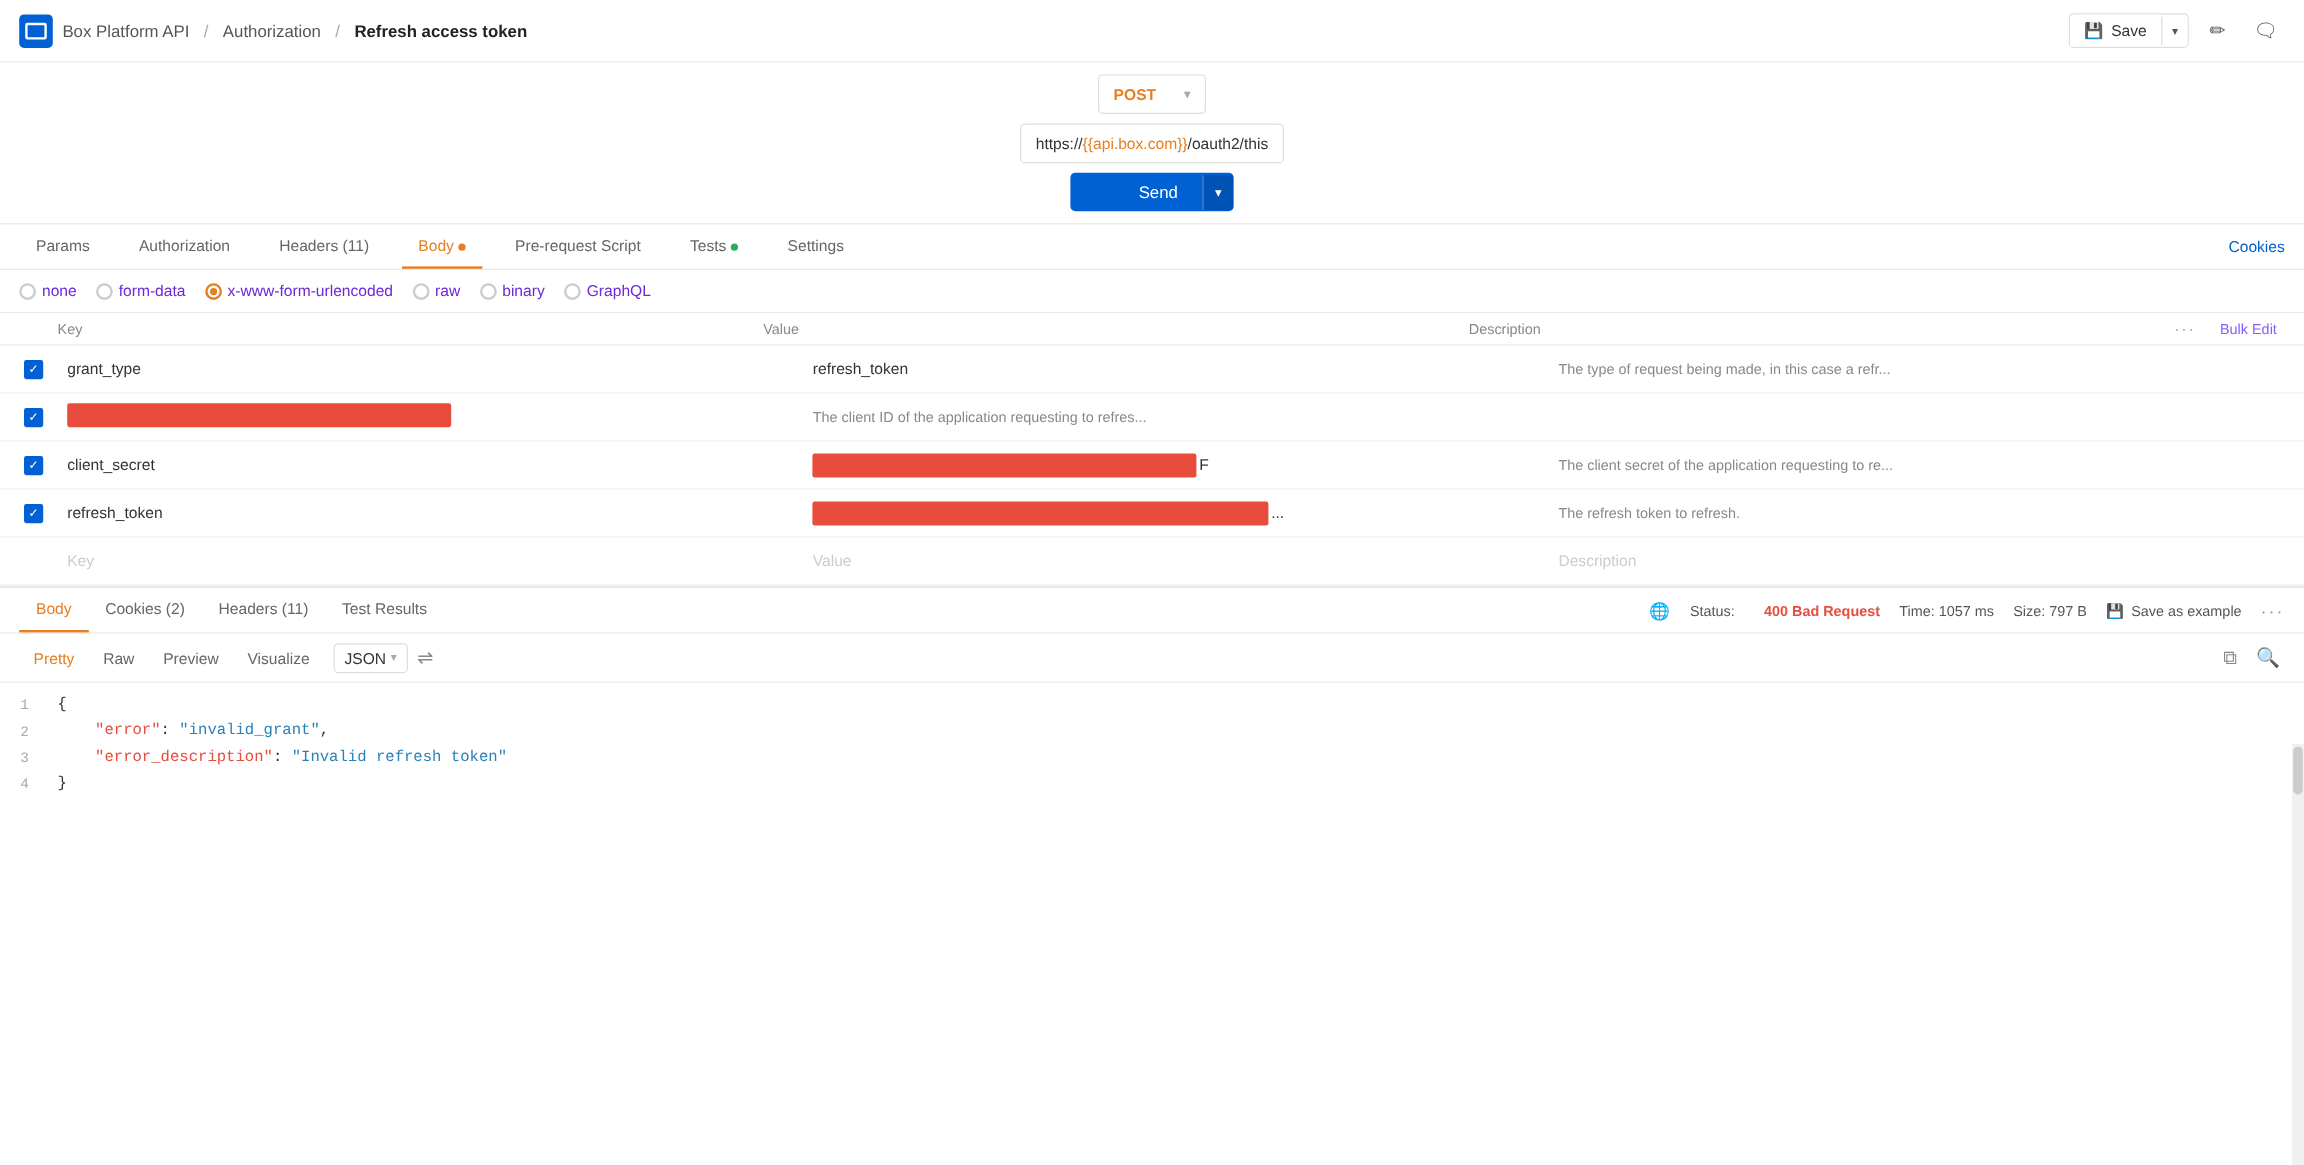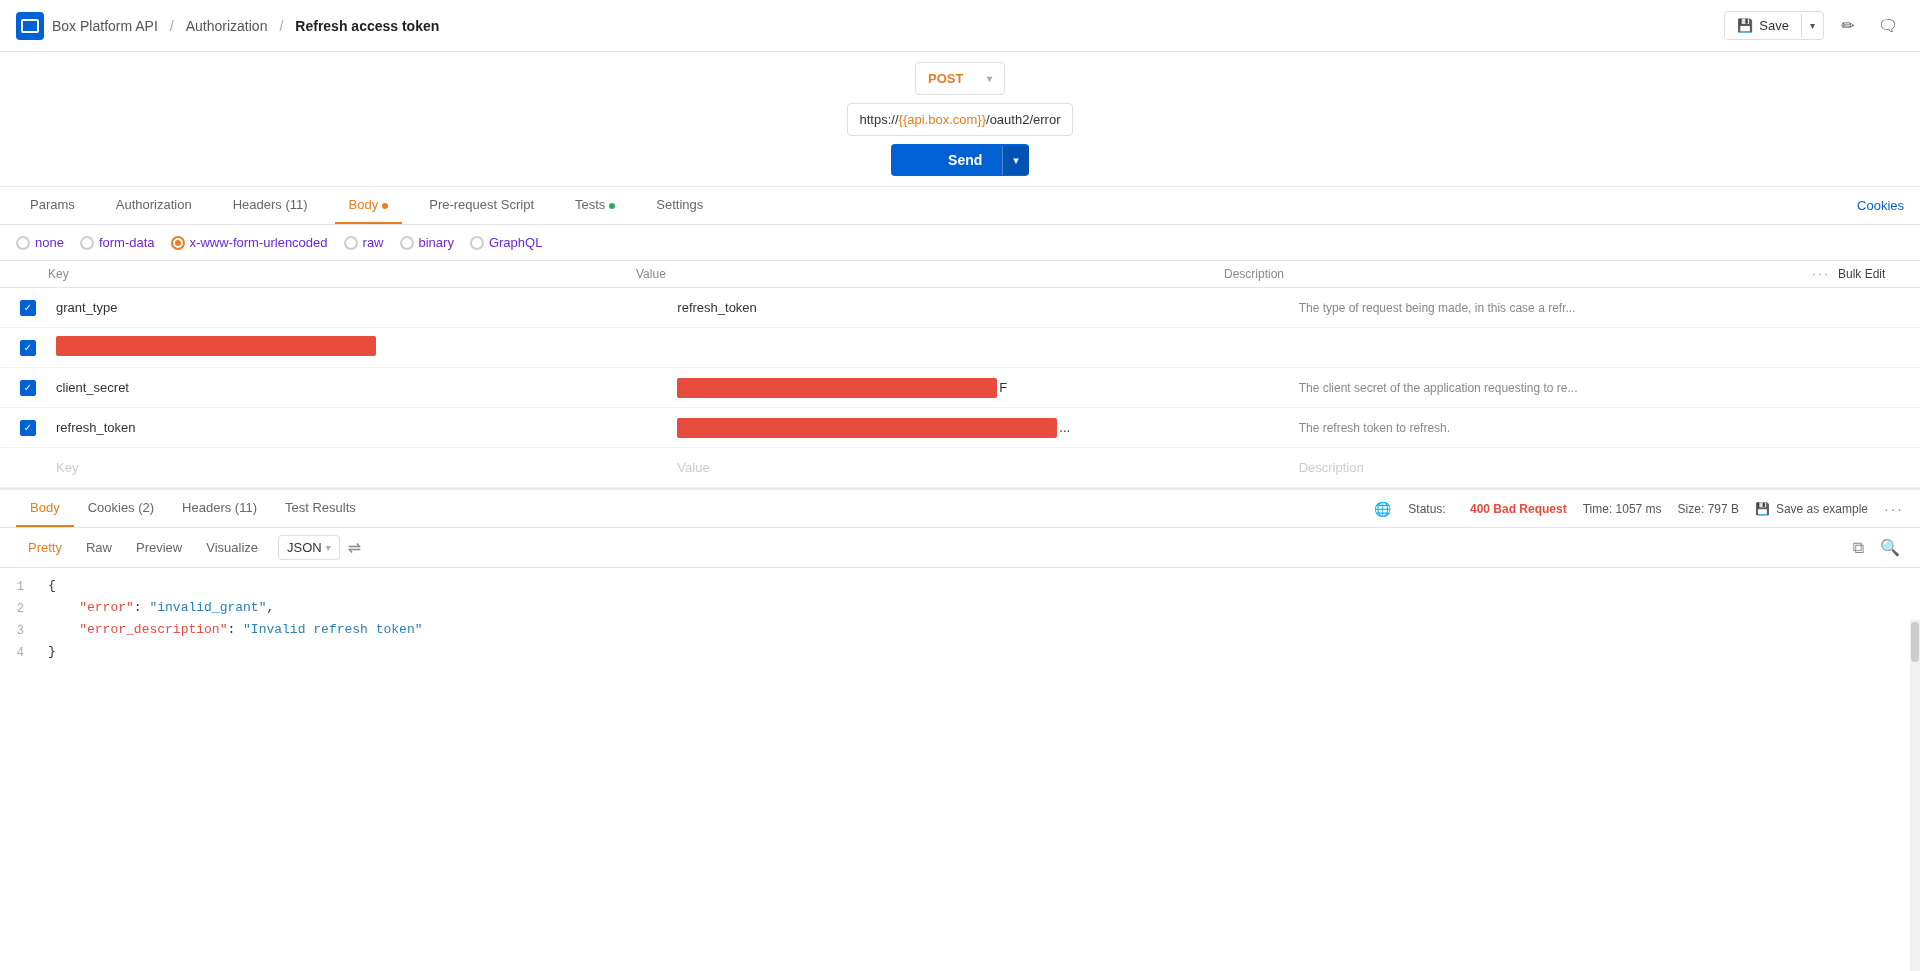"/oauth2/error" span { text: /oauth2/error -> /oauth2/this }
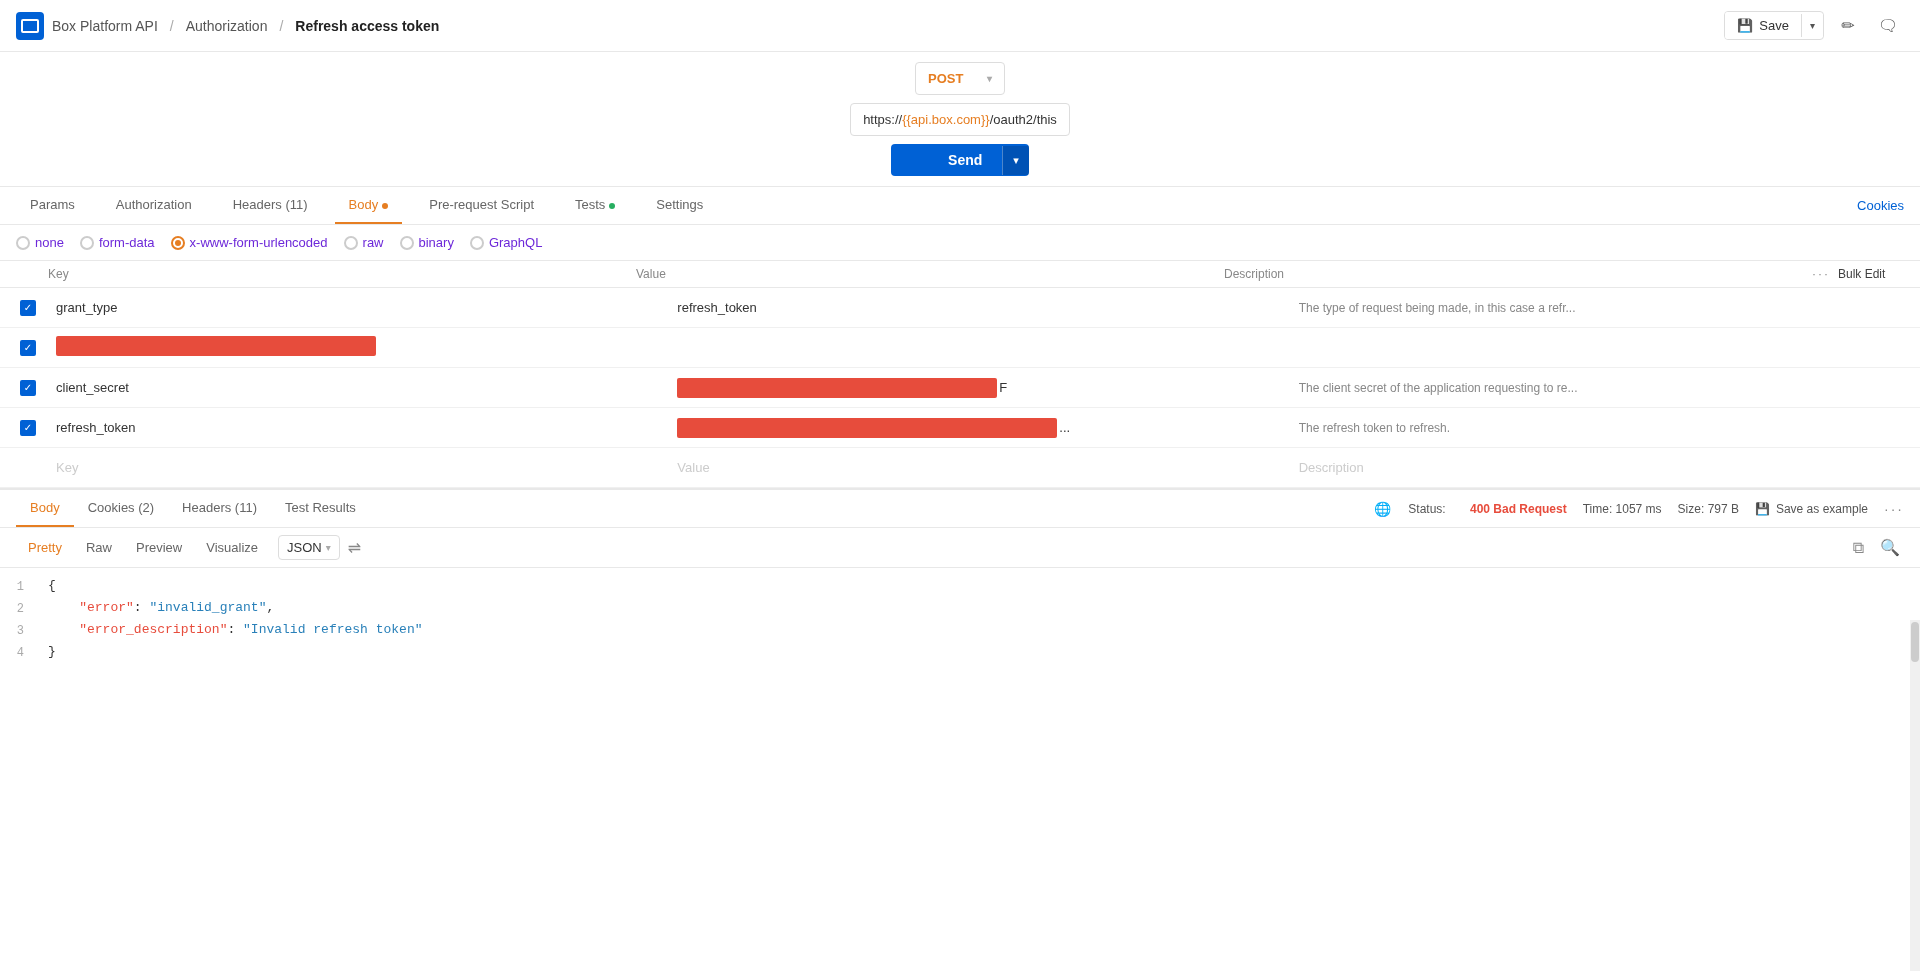"Send" .send-btn-main { font-weight: 700 -> 400 }
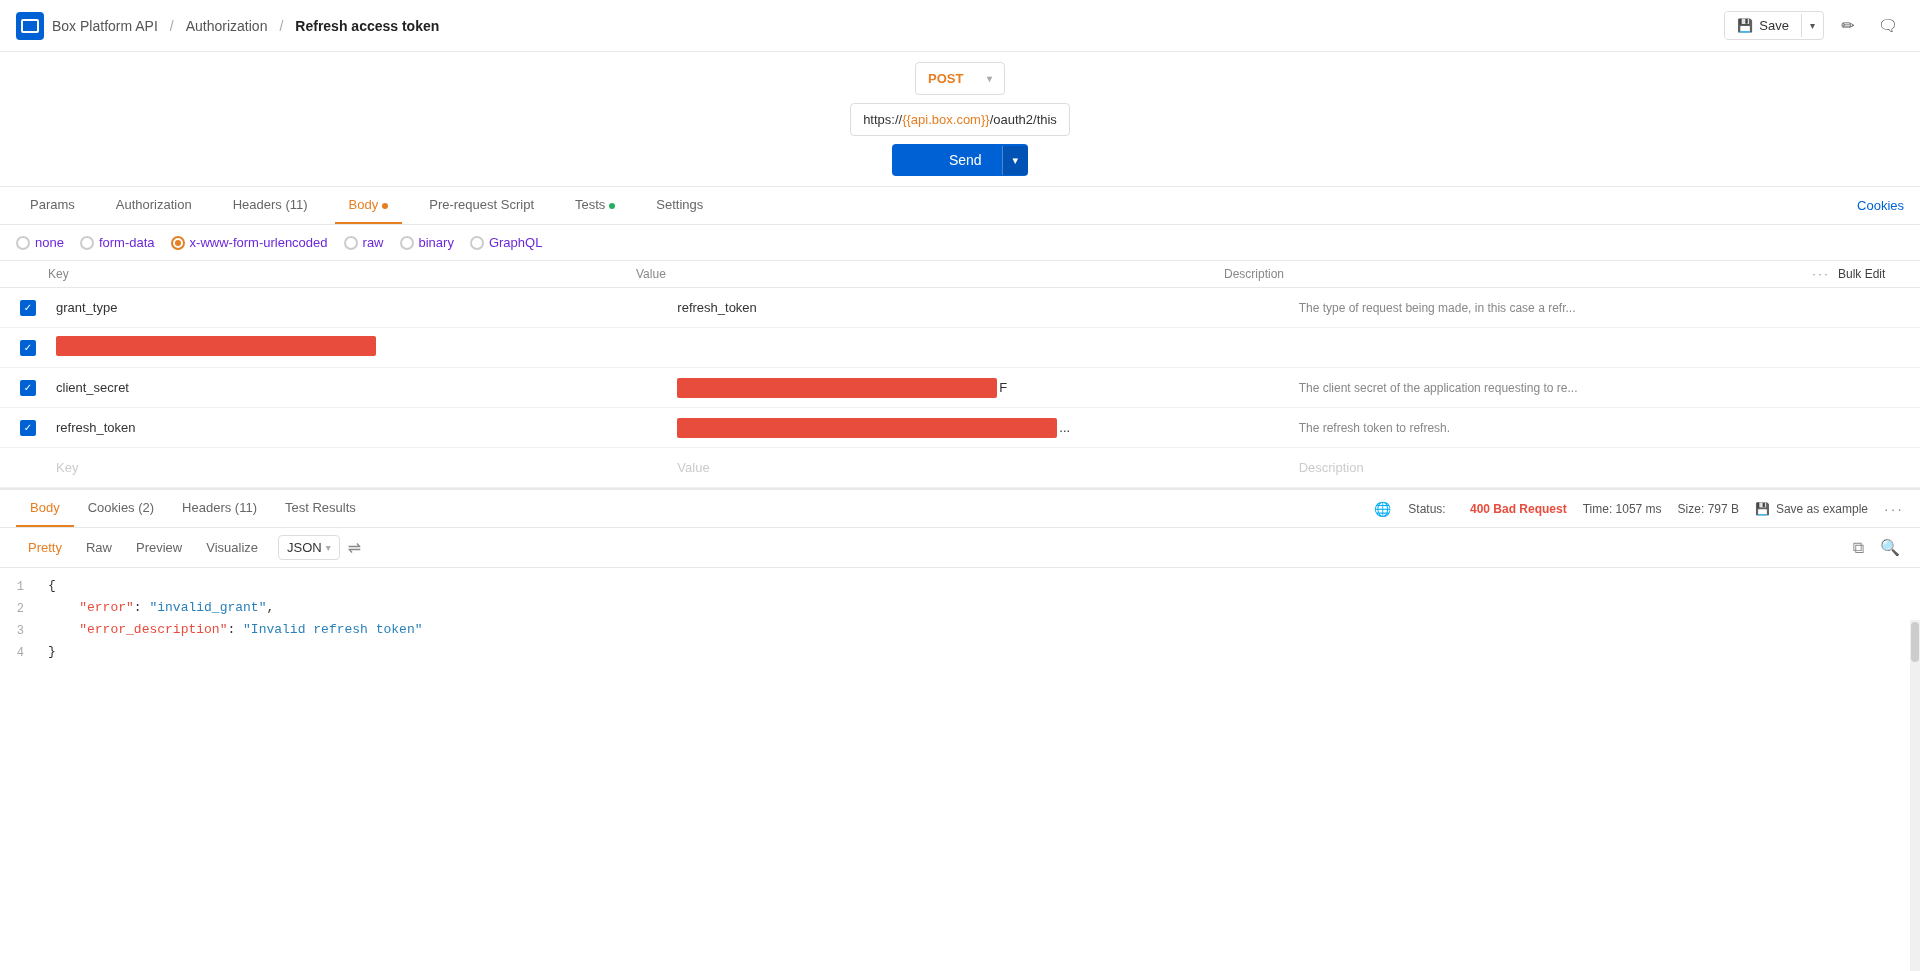"Bulk Edit" .bulk-edit { color: #404040 -> #8b5cf6; margin-left: none -> 12px }
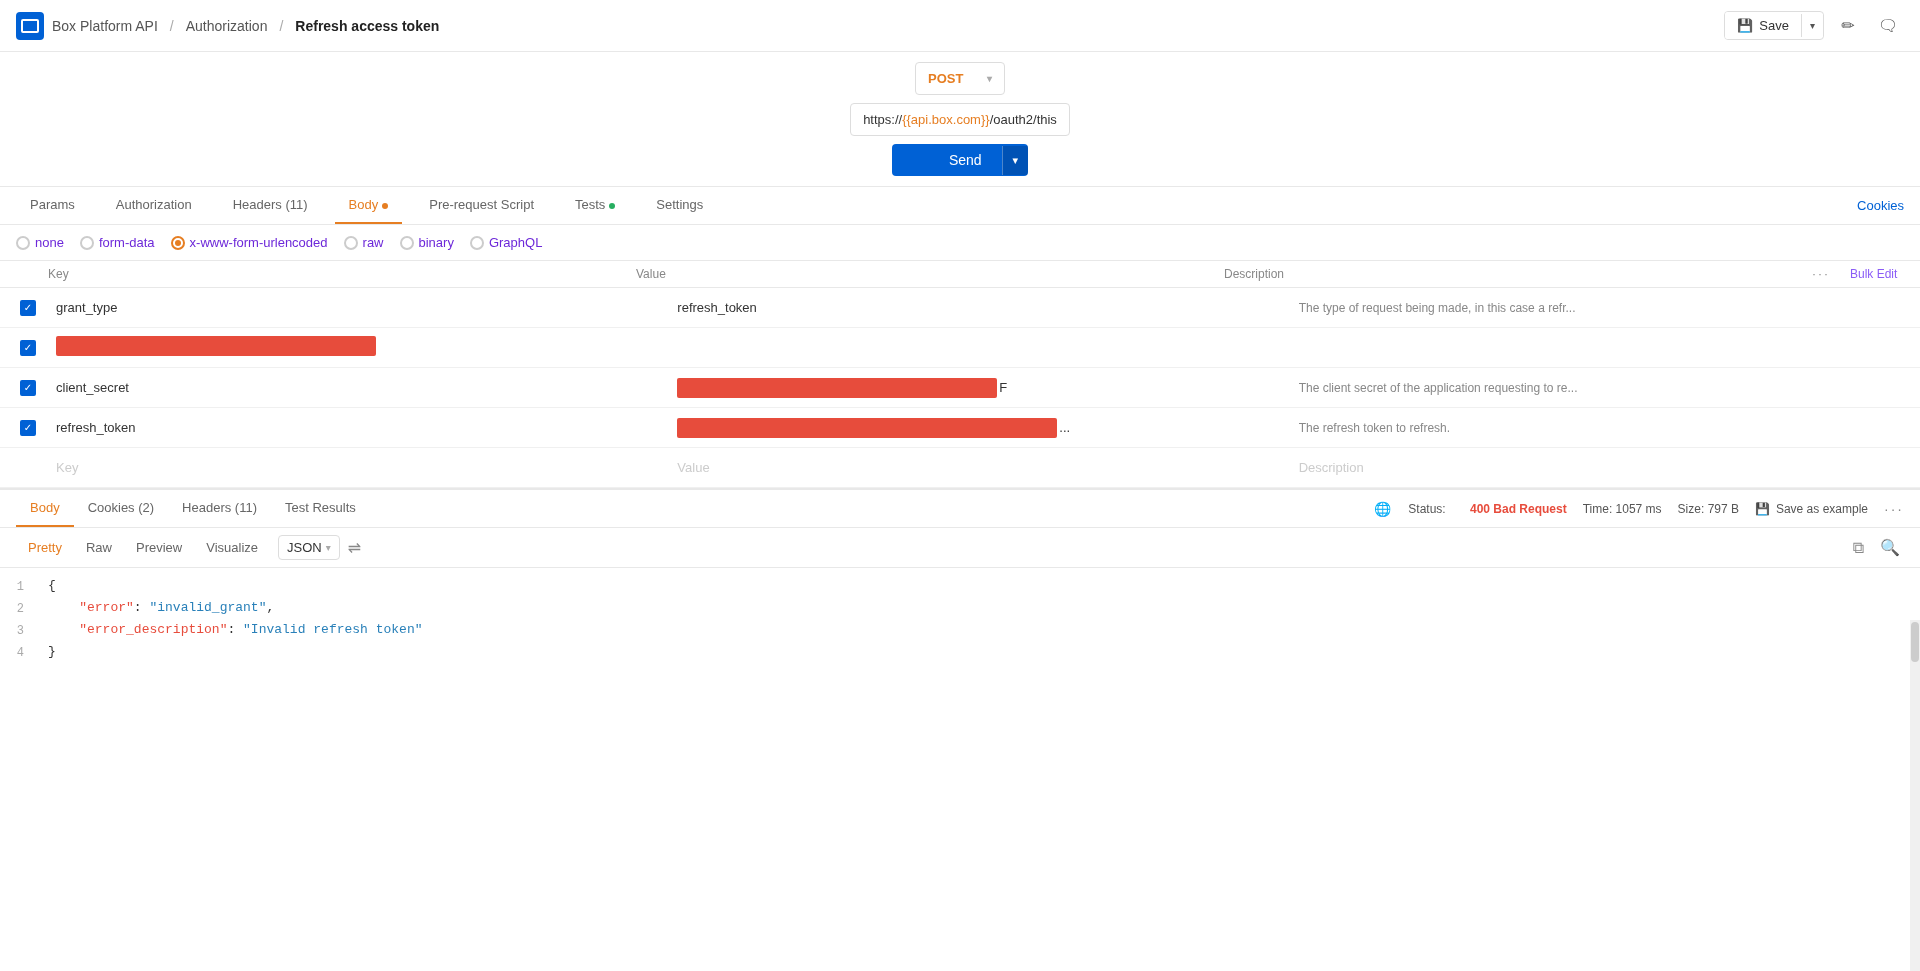"The client ID of the" div.param-desc { html: none -> <div>The client ID of the application requesting to refres...</div> }
